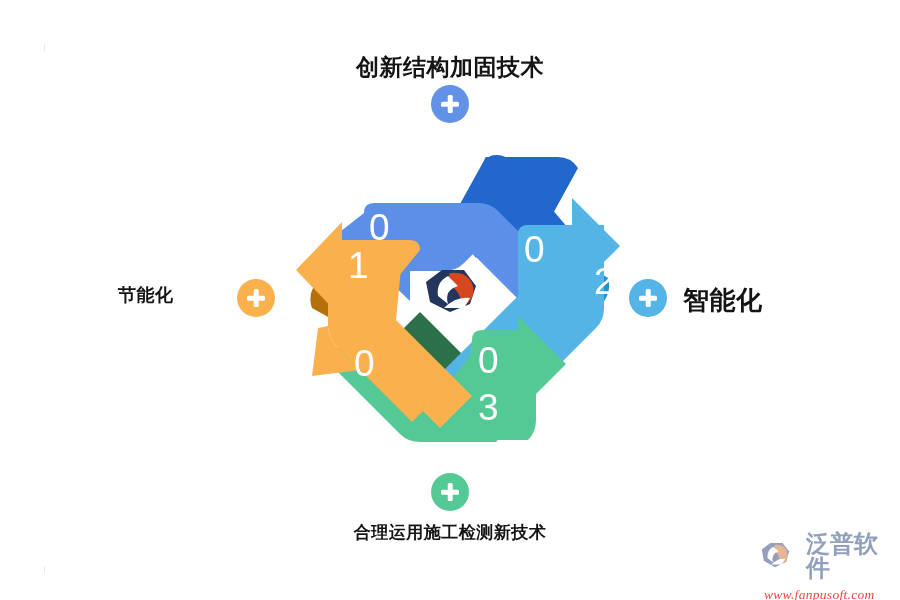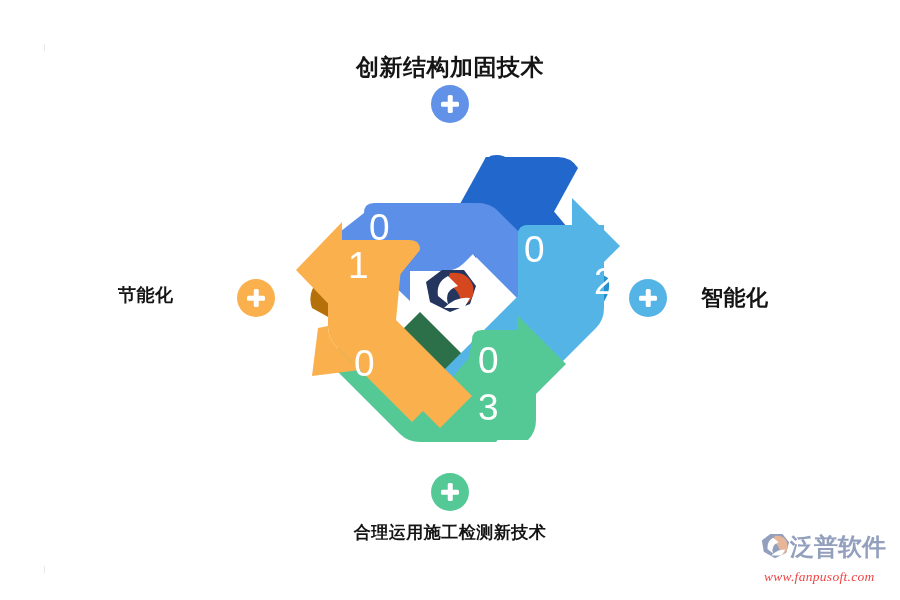"智能化" .label-right { font-size: 22px -> 26px; left: 701px -> 683px }
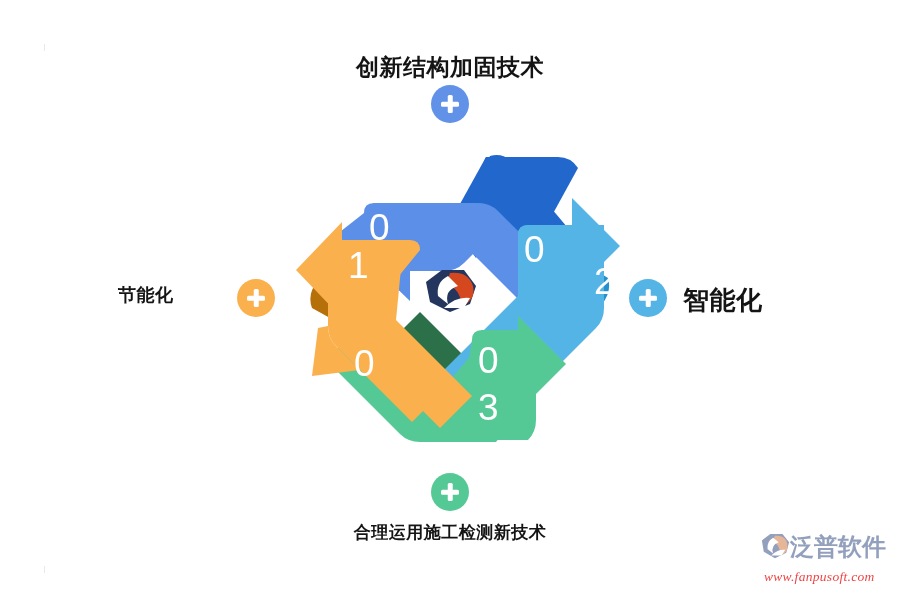"泛普软件" .wm-row { gap: 0 -> 16px }
